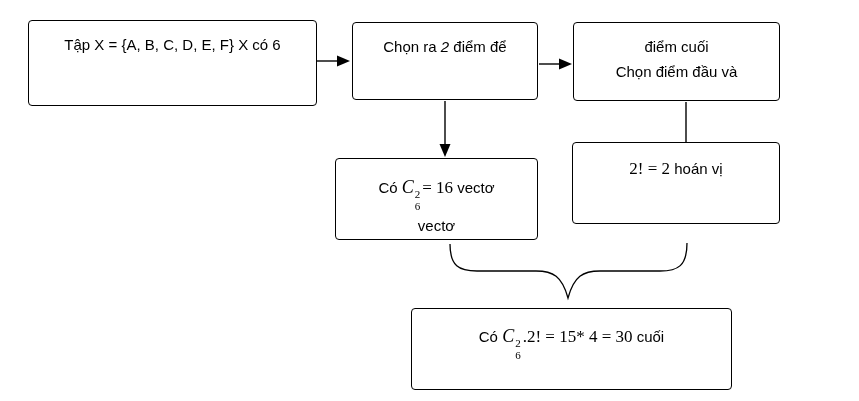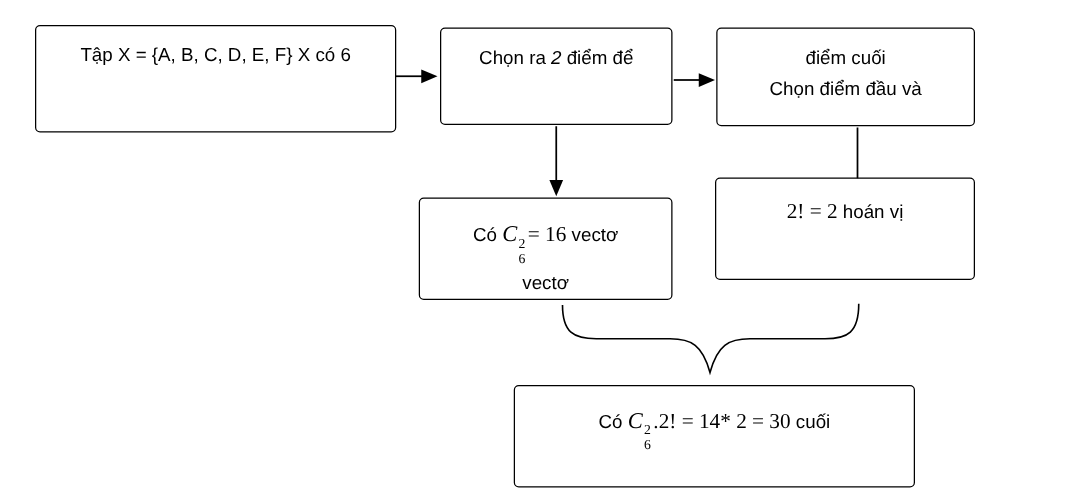".2! = 14* 2 =" span { text: 14* 2 -> 15* 4 }
